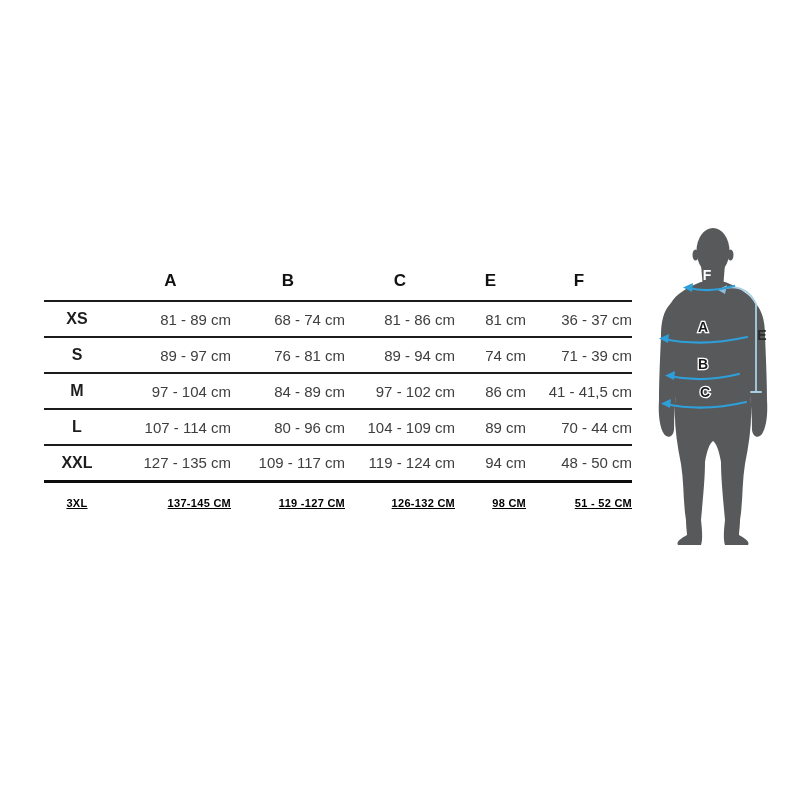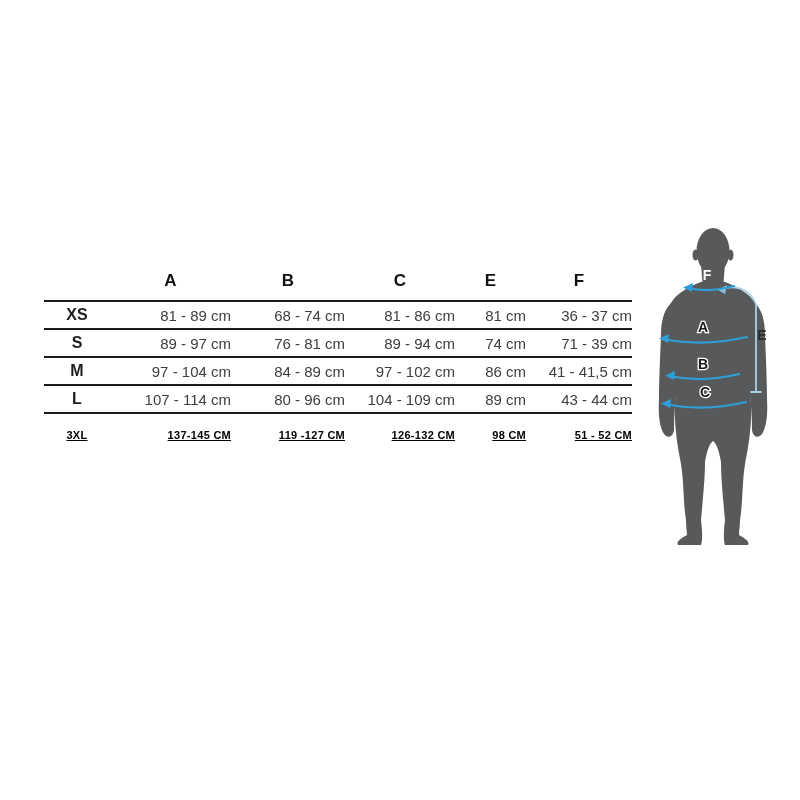"XS" table.size-table tbody tr { height: 28px -> 36px }
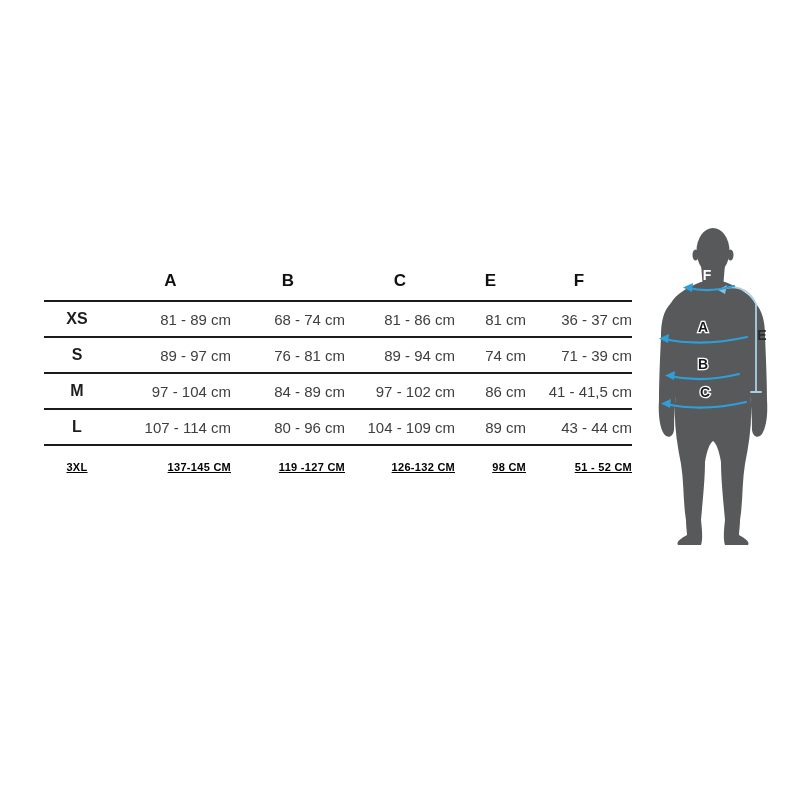"43 - 44 cm" td { text: 43 -> 70 }
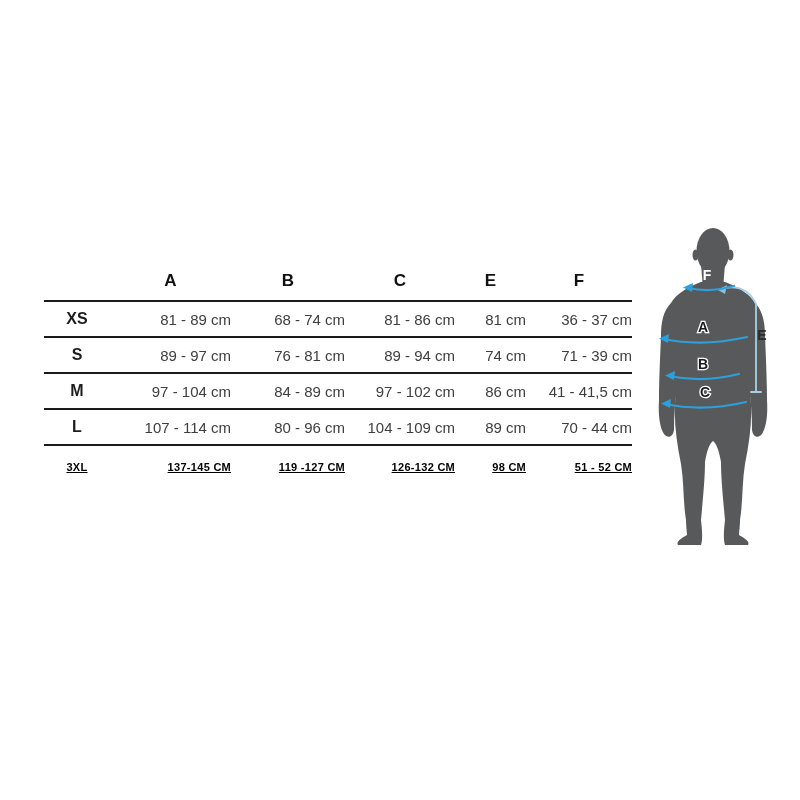"XXL" tr.thick-bottom { html: none -> <tr> <th>XXL</th> <td>127 - 135 cm</td> <td>109 - 117 cm</td> <td>119 - 124 cm</td> <td>94 cm</td> <td>48 - 50 cm</td> </tr> }
